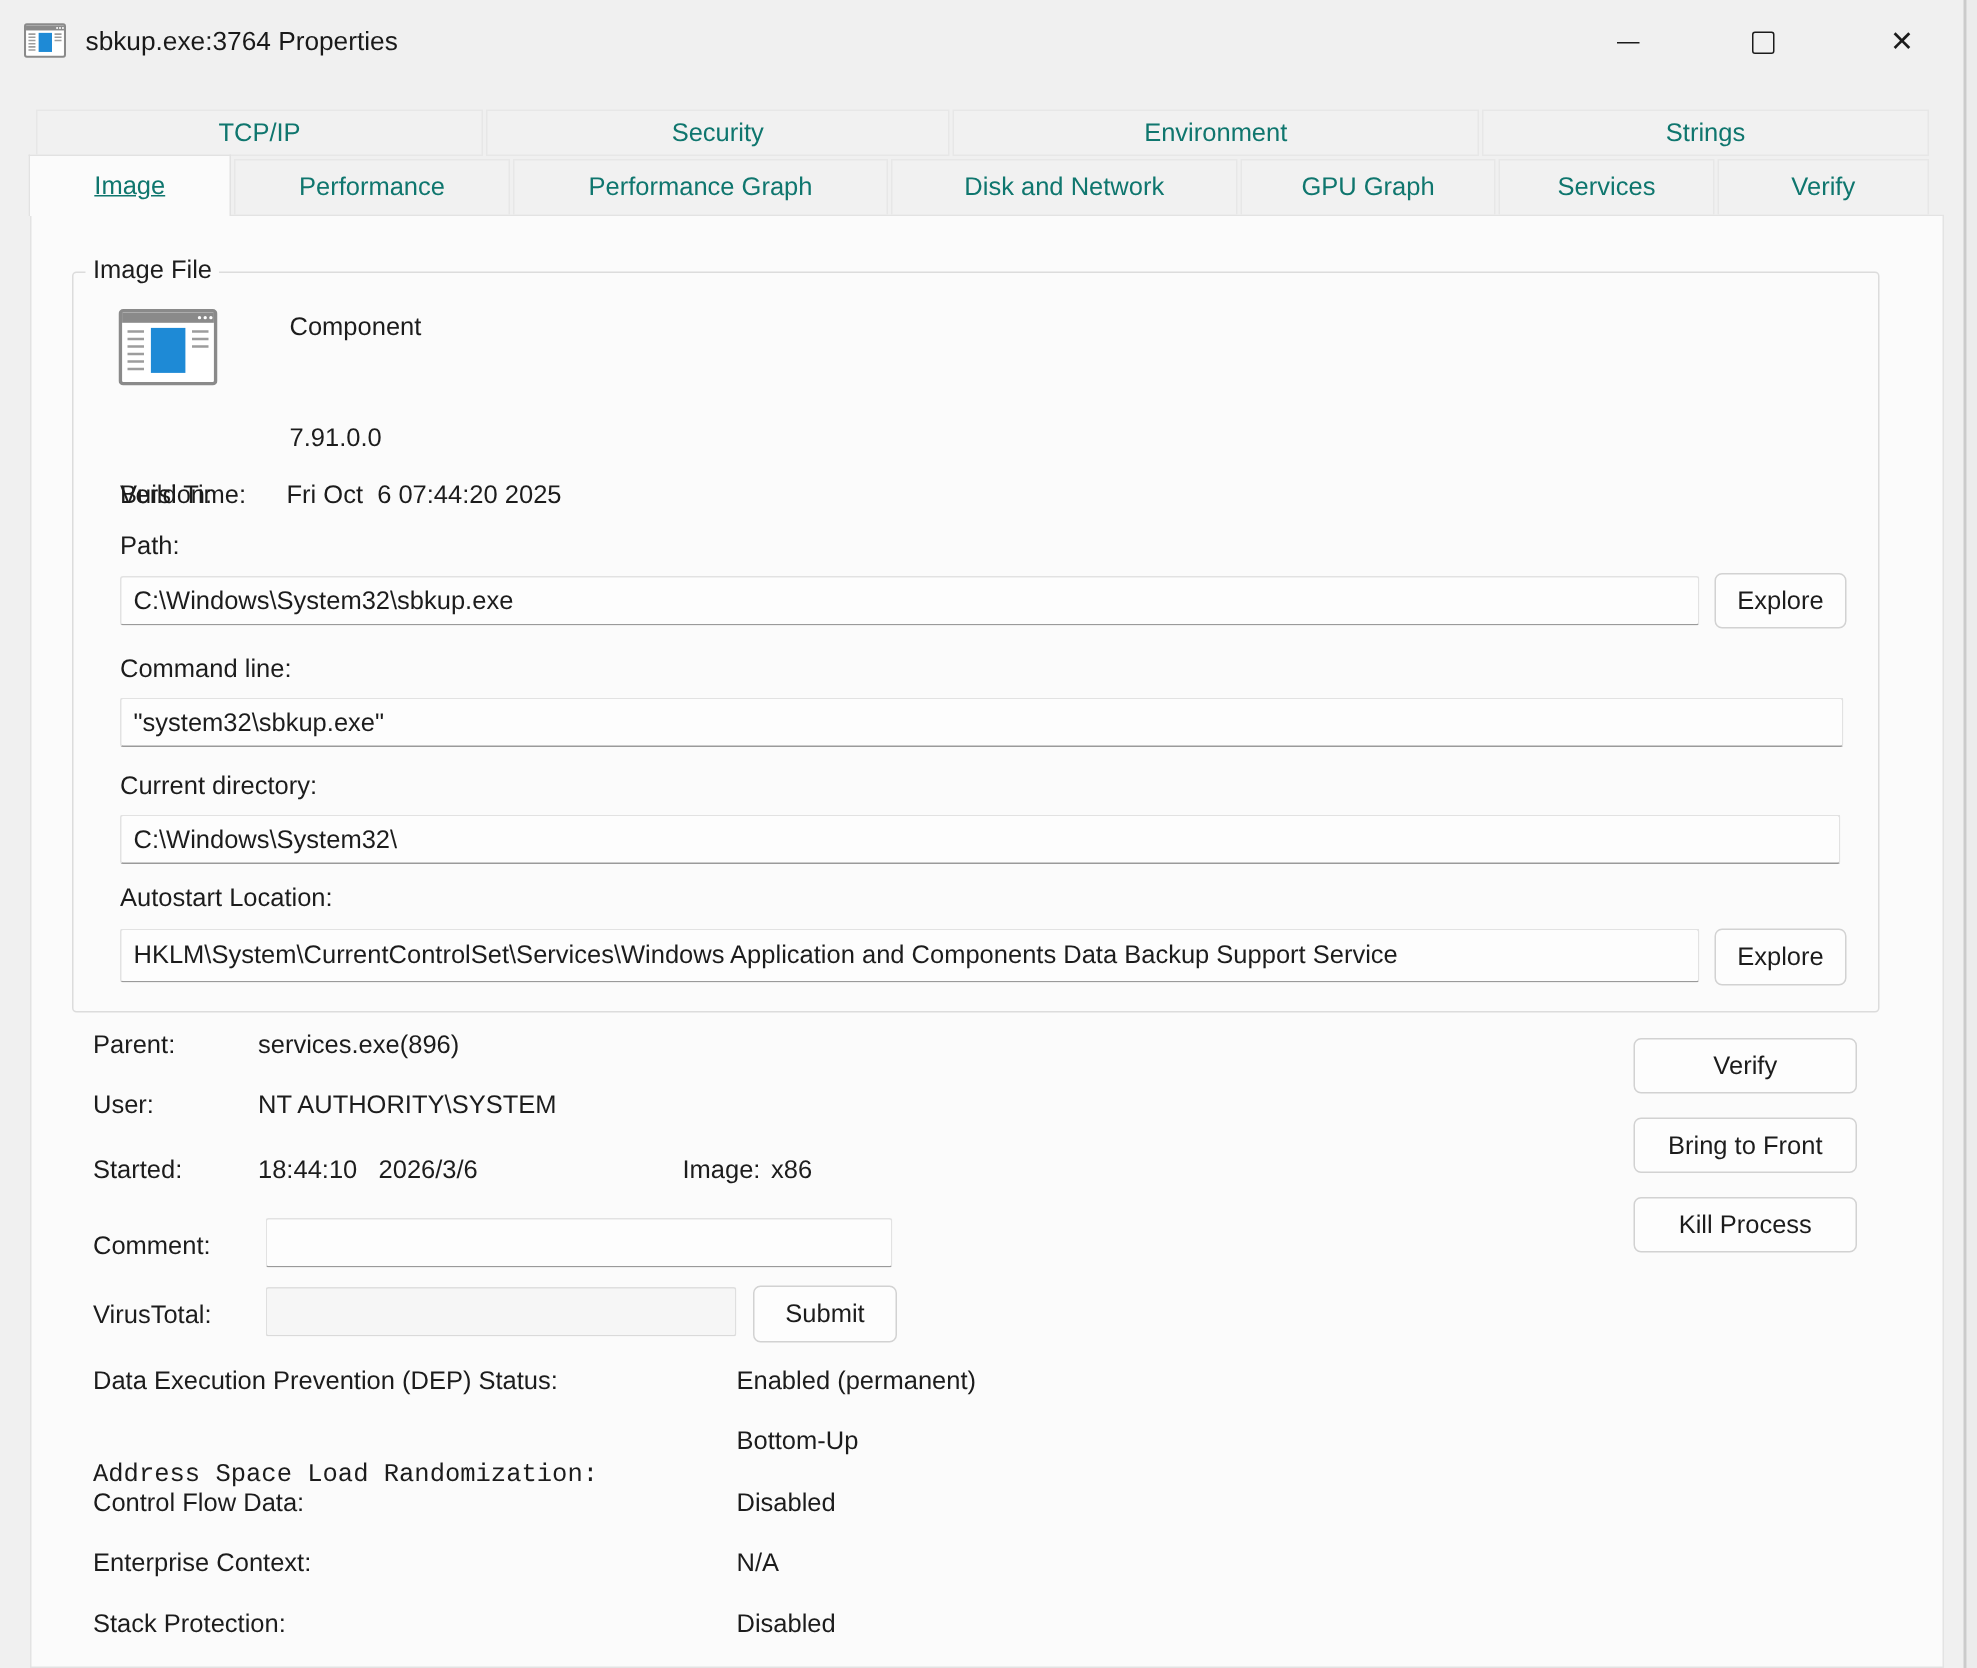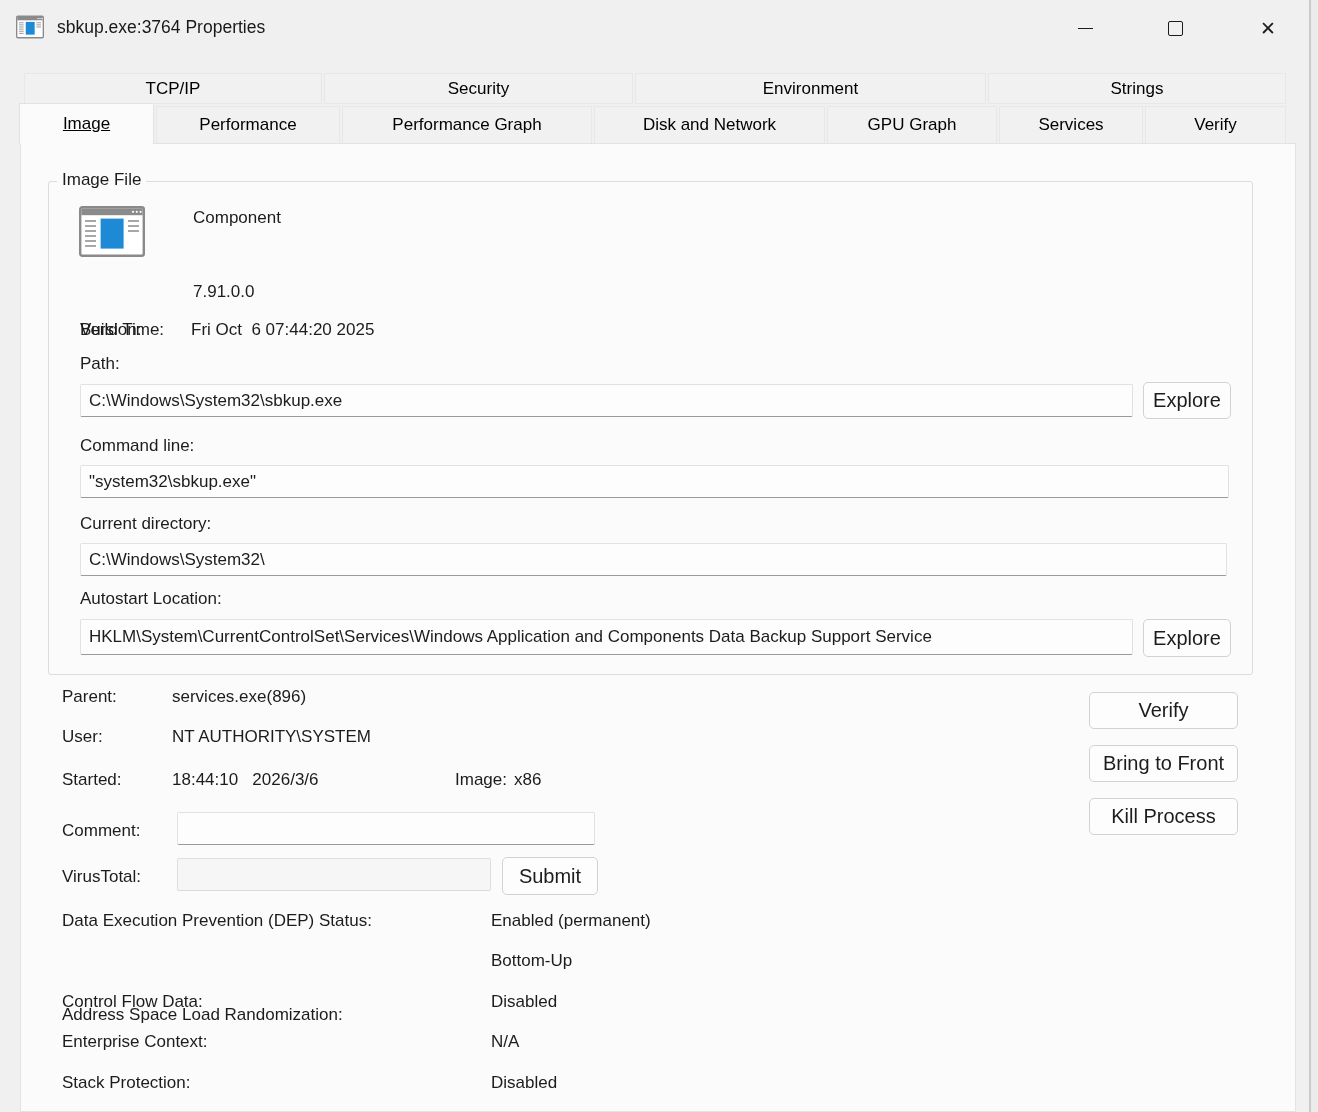"TCP/IP" .tab { color: #000000 -> #0f766e }
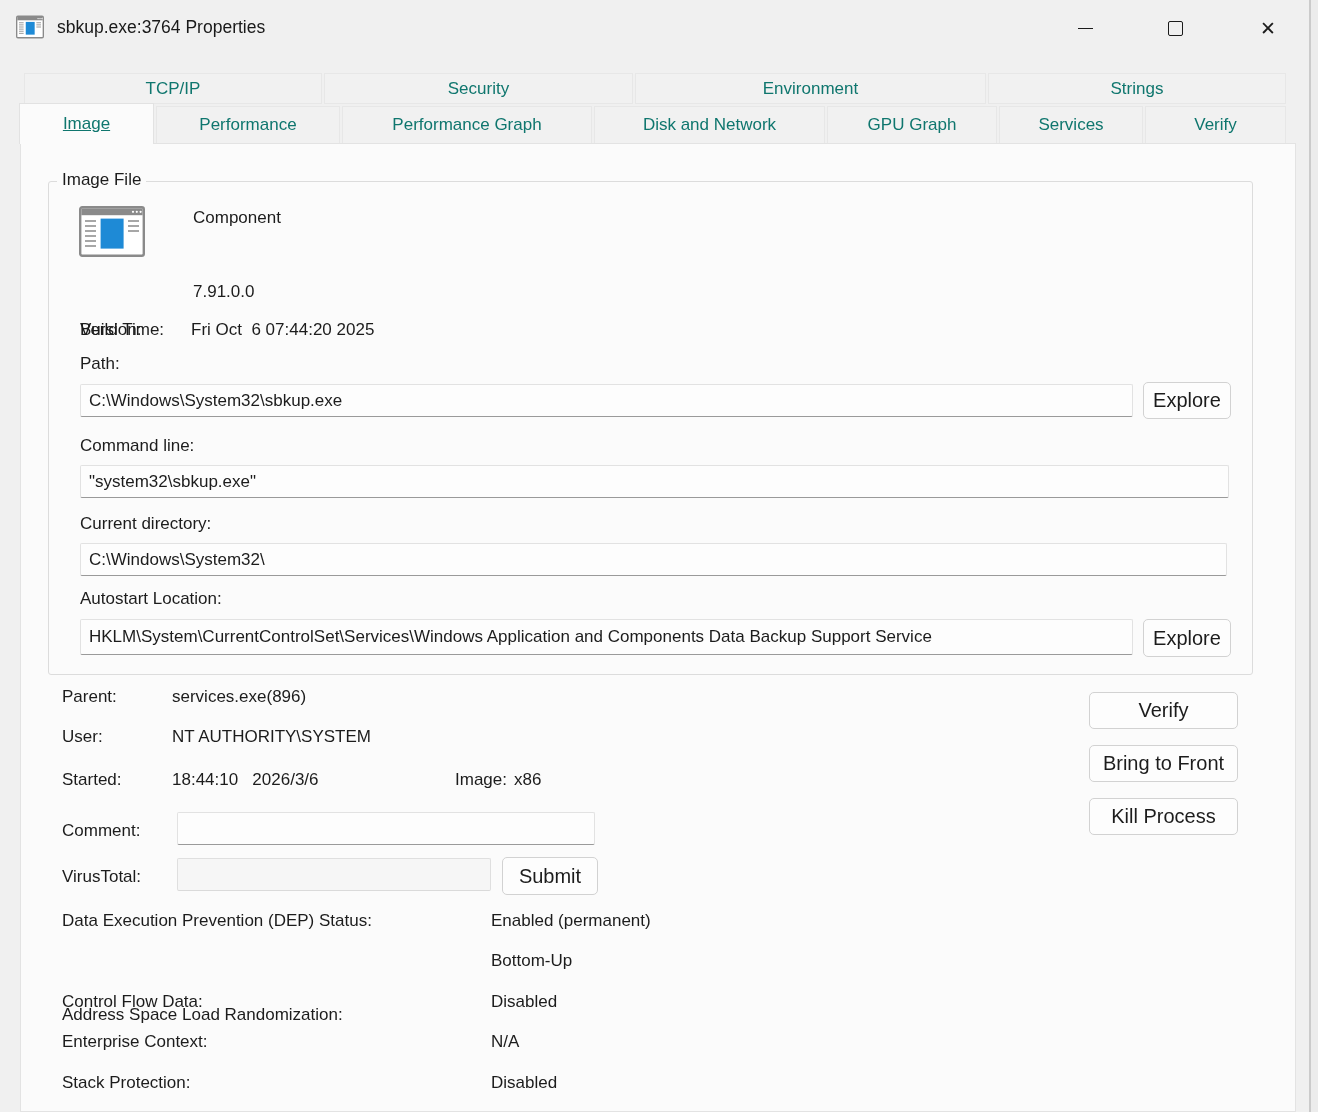"Explore" .btn { font-size: 20px -> 17px }
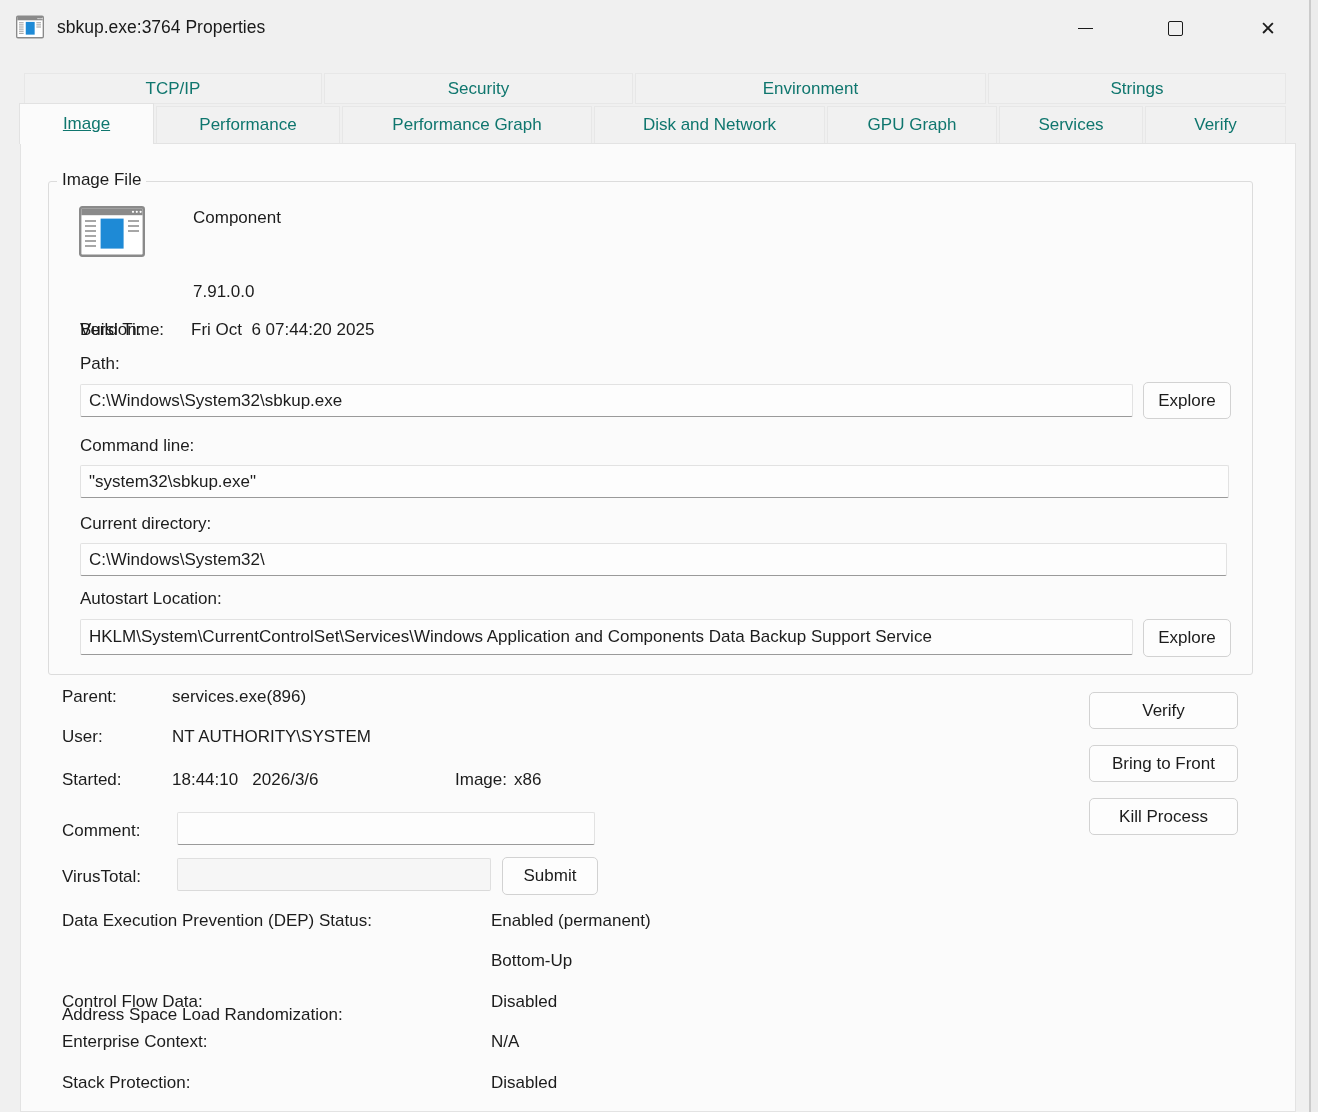"Address Space Load Randomization:" div.abs { font-family: none -> Liberation Mono, monospace; top: 1005px -> 974px }
